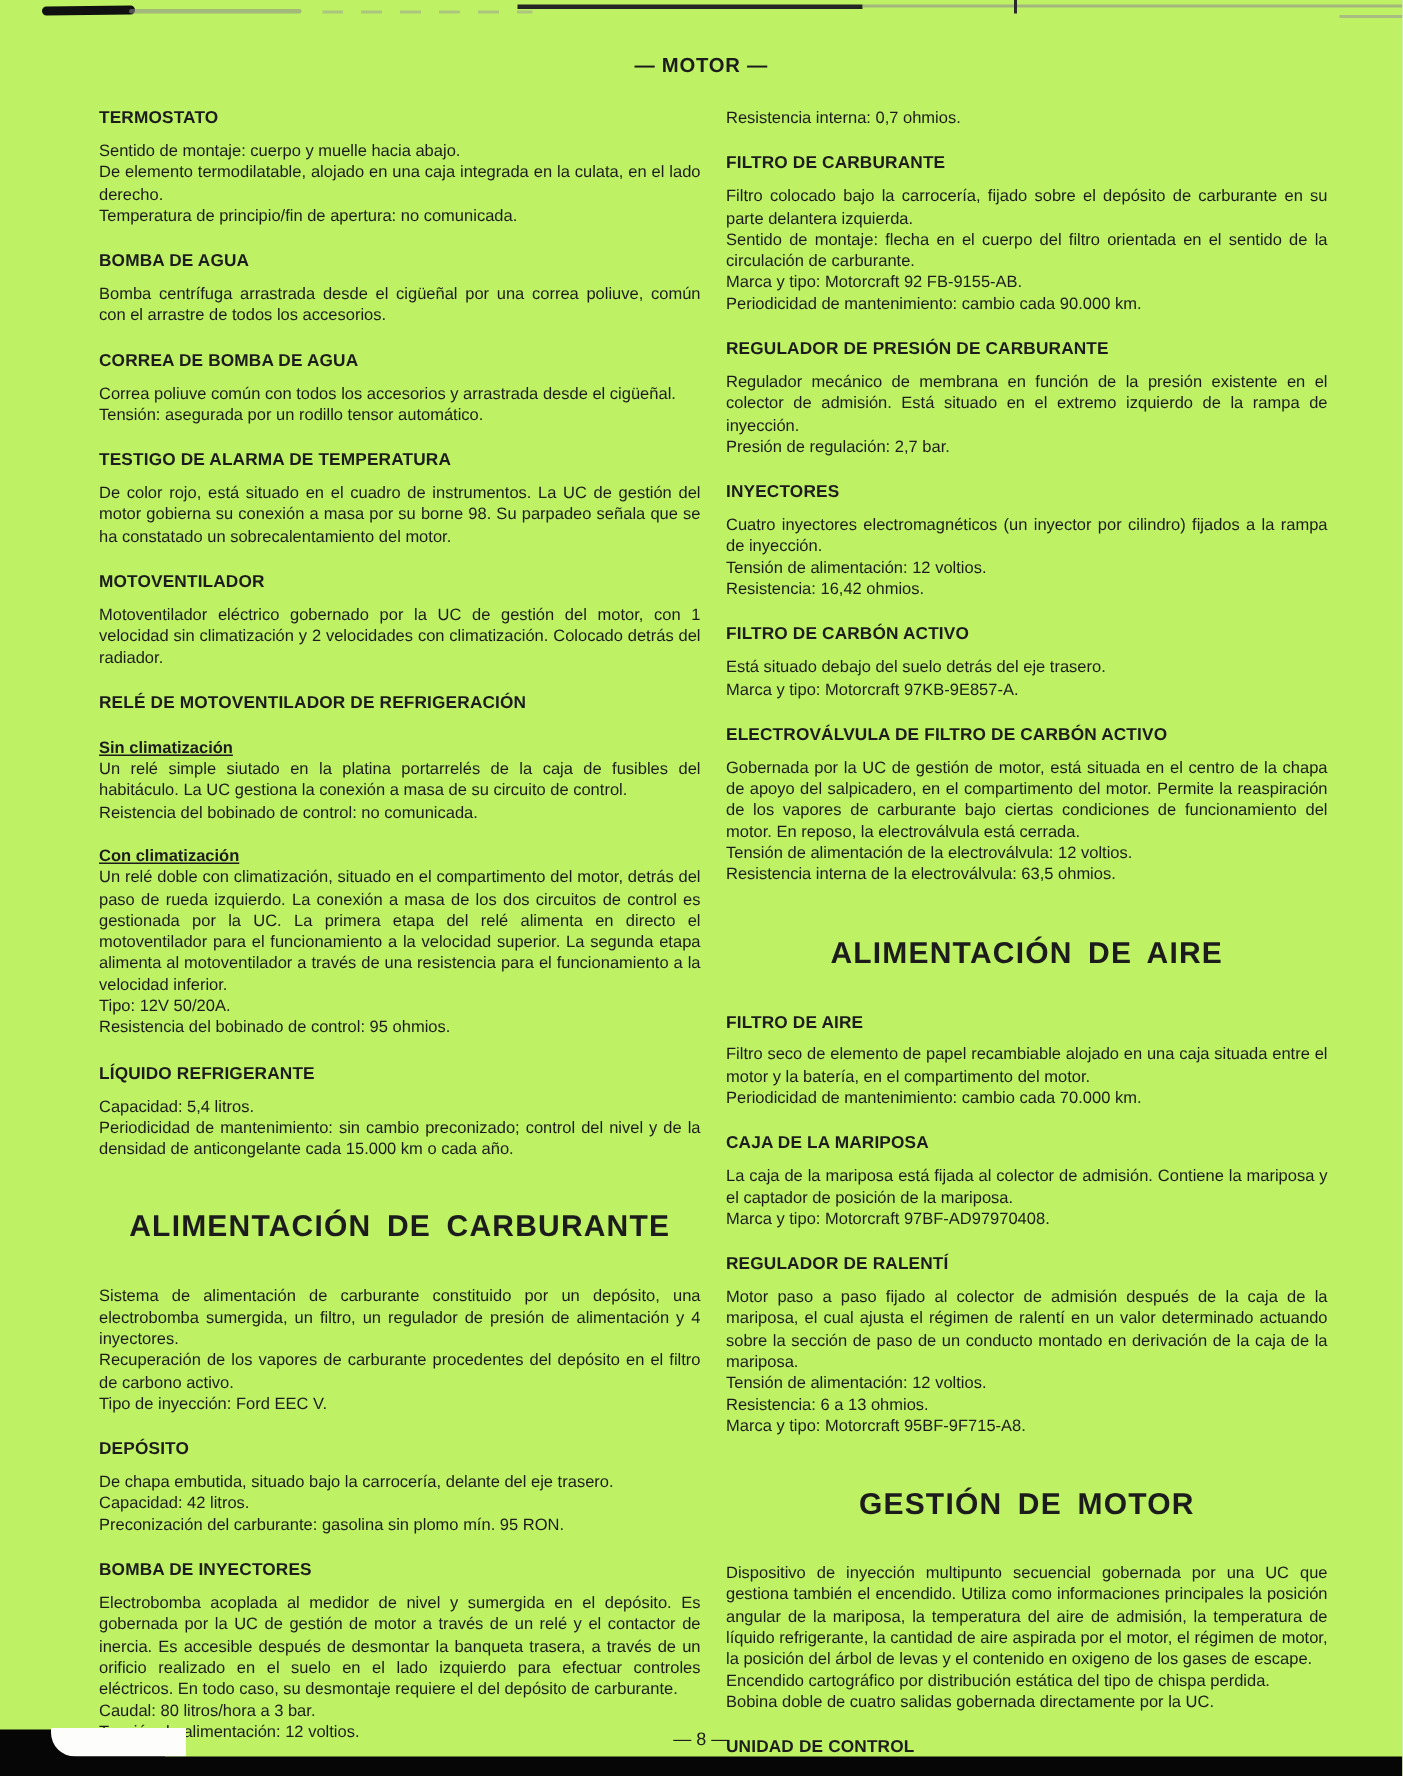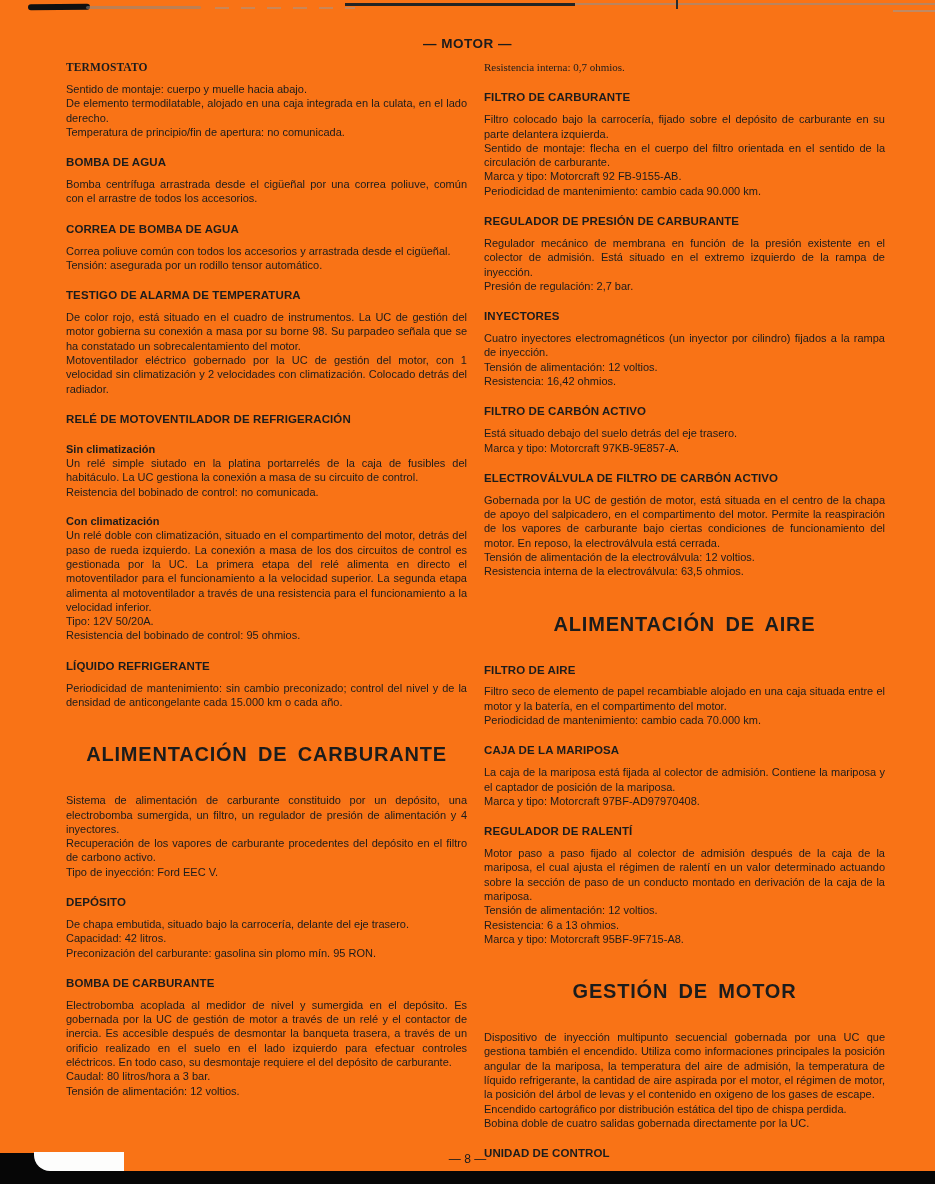"— MOTOR —" .page { background: #f97316 -> #bef264 }
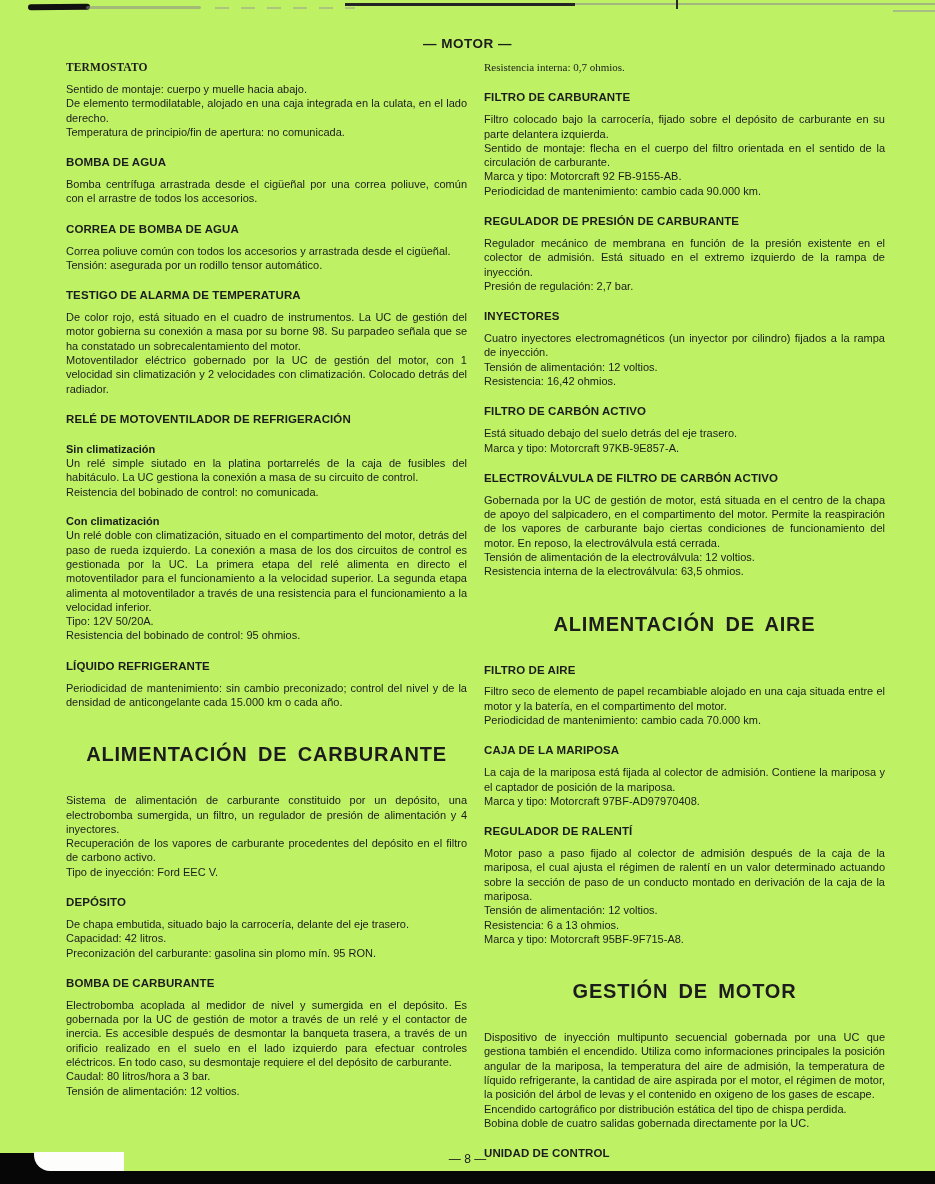"TERMOSTATO" .col > :first-child { font-family: Liberation Serif, serif -> none; margin-top: 0 -> 12px }
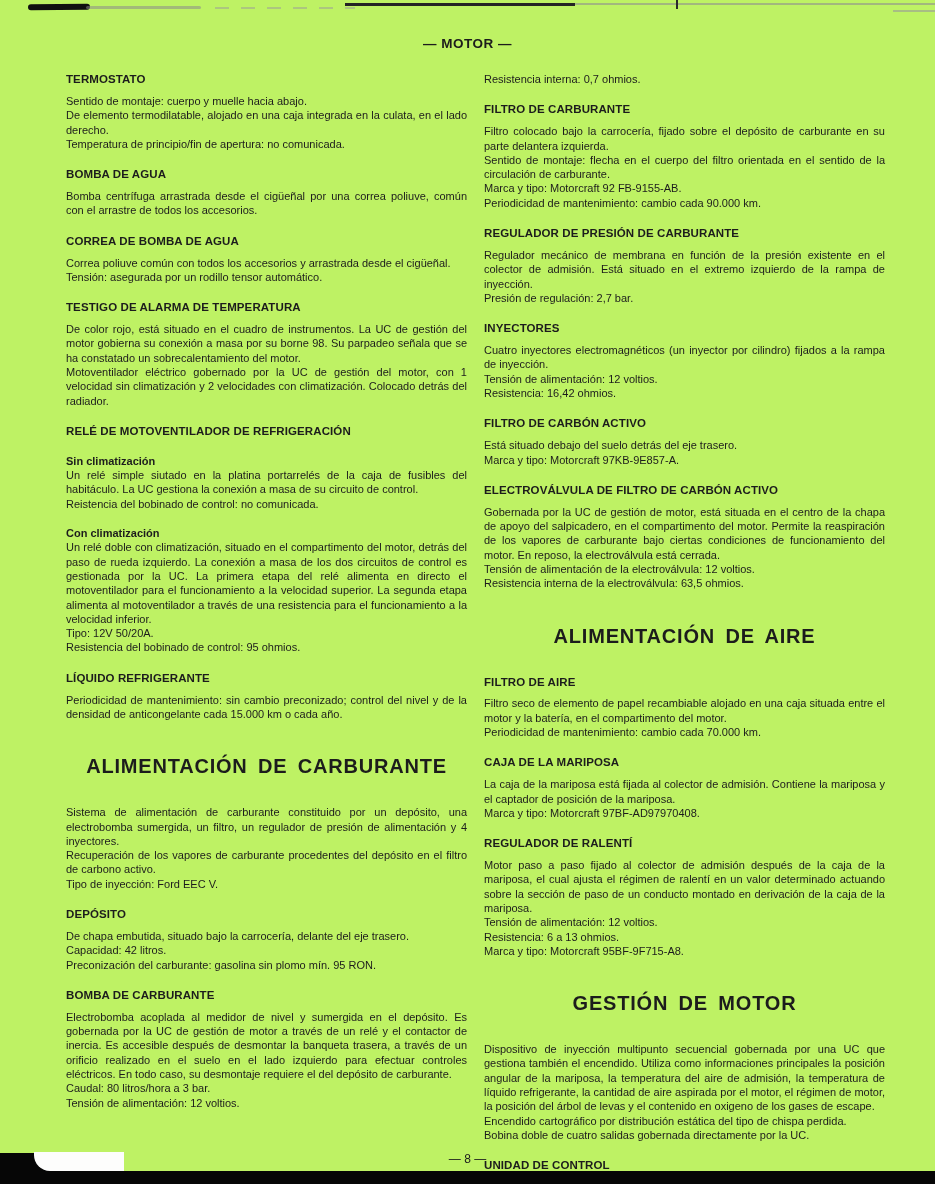"MOTOVENTILADOR" div.h { html: none -> <div>MOTOVENTILADOR</div> }
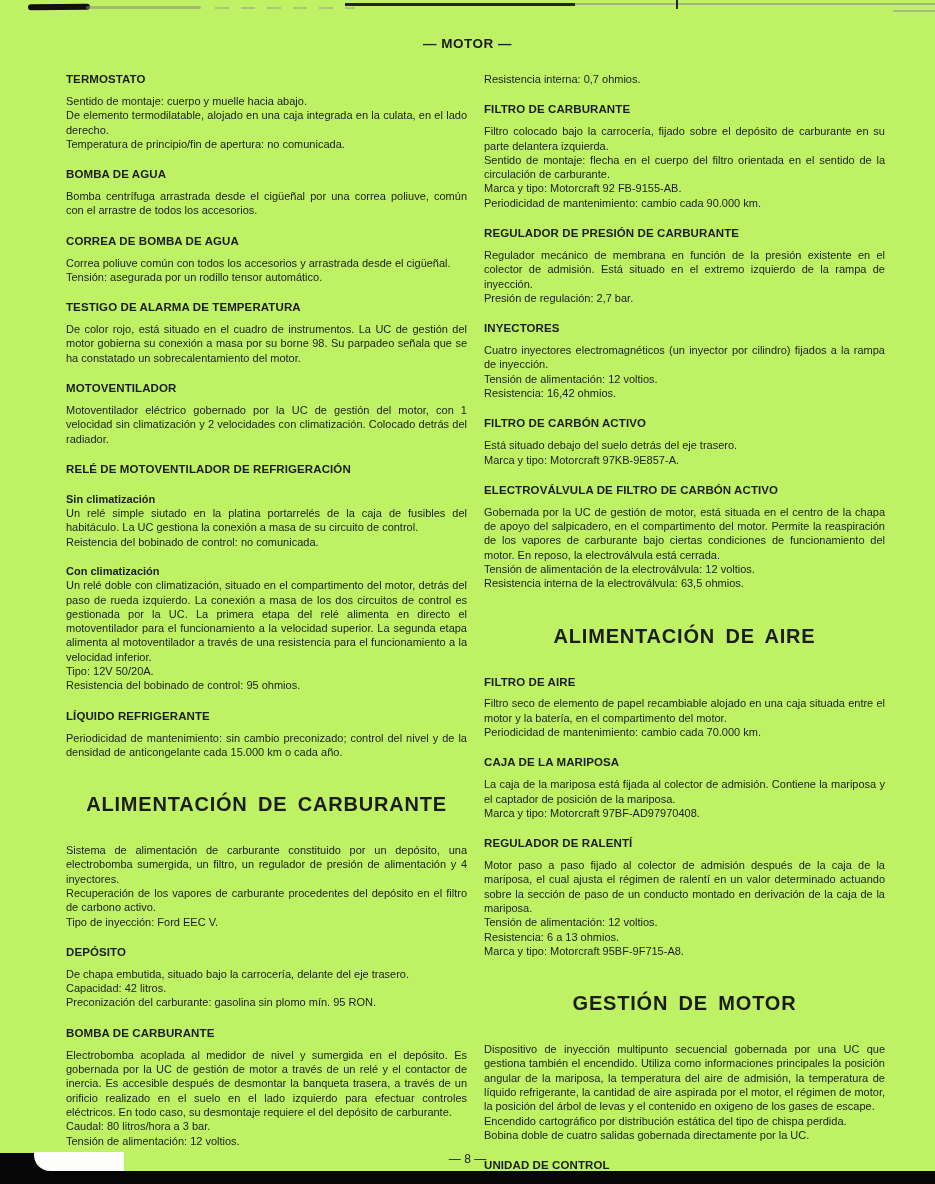"Sin climatización" .sh { text-decoration: none -> underline }
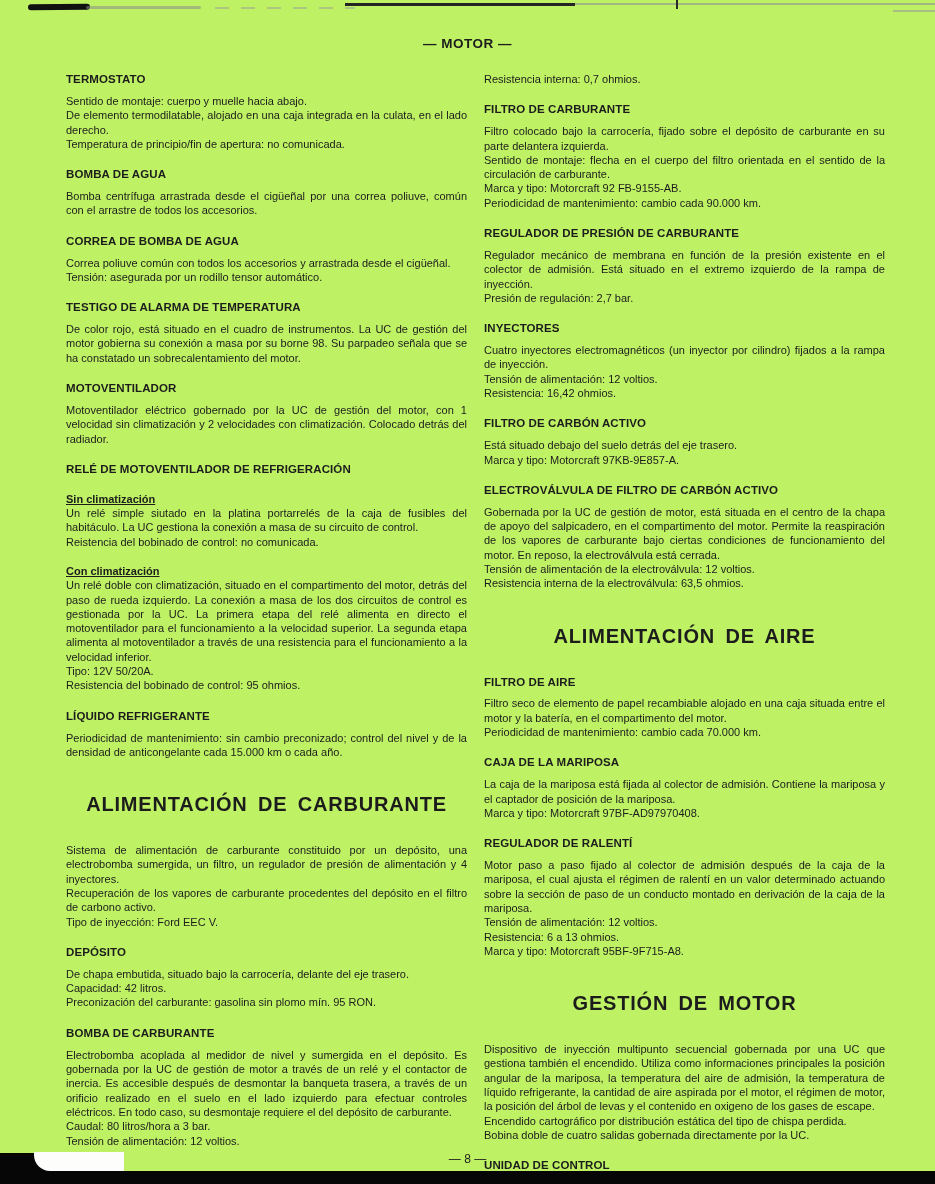"Capacidad: 5,4 litros." div.p { html: none -> <div>Capacidad: 5,4 litros.</div> }
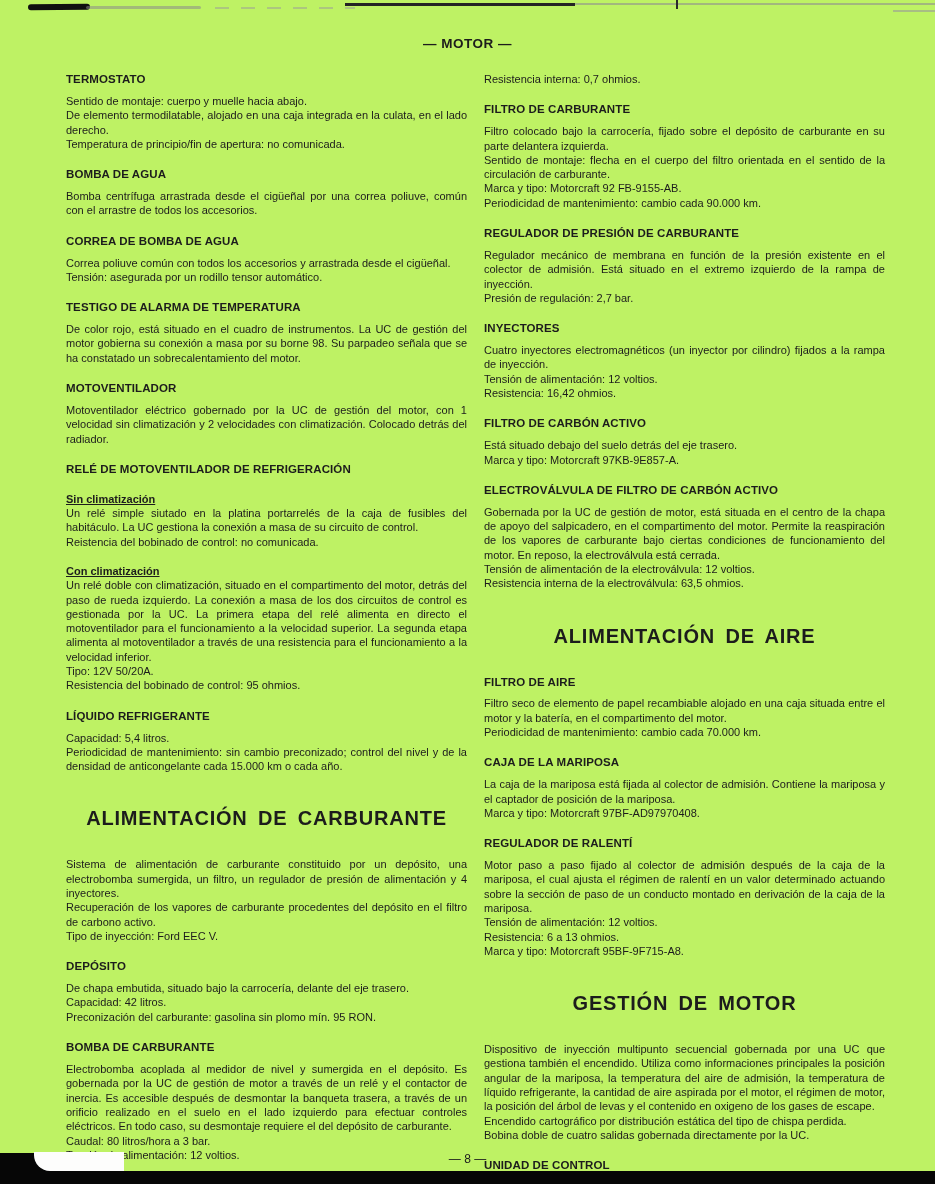"BOMBA DE CARBURANTE" div.h { text: CARBURANTE -> INYECTORES }
